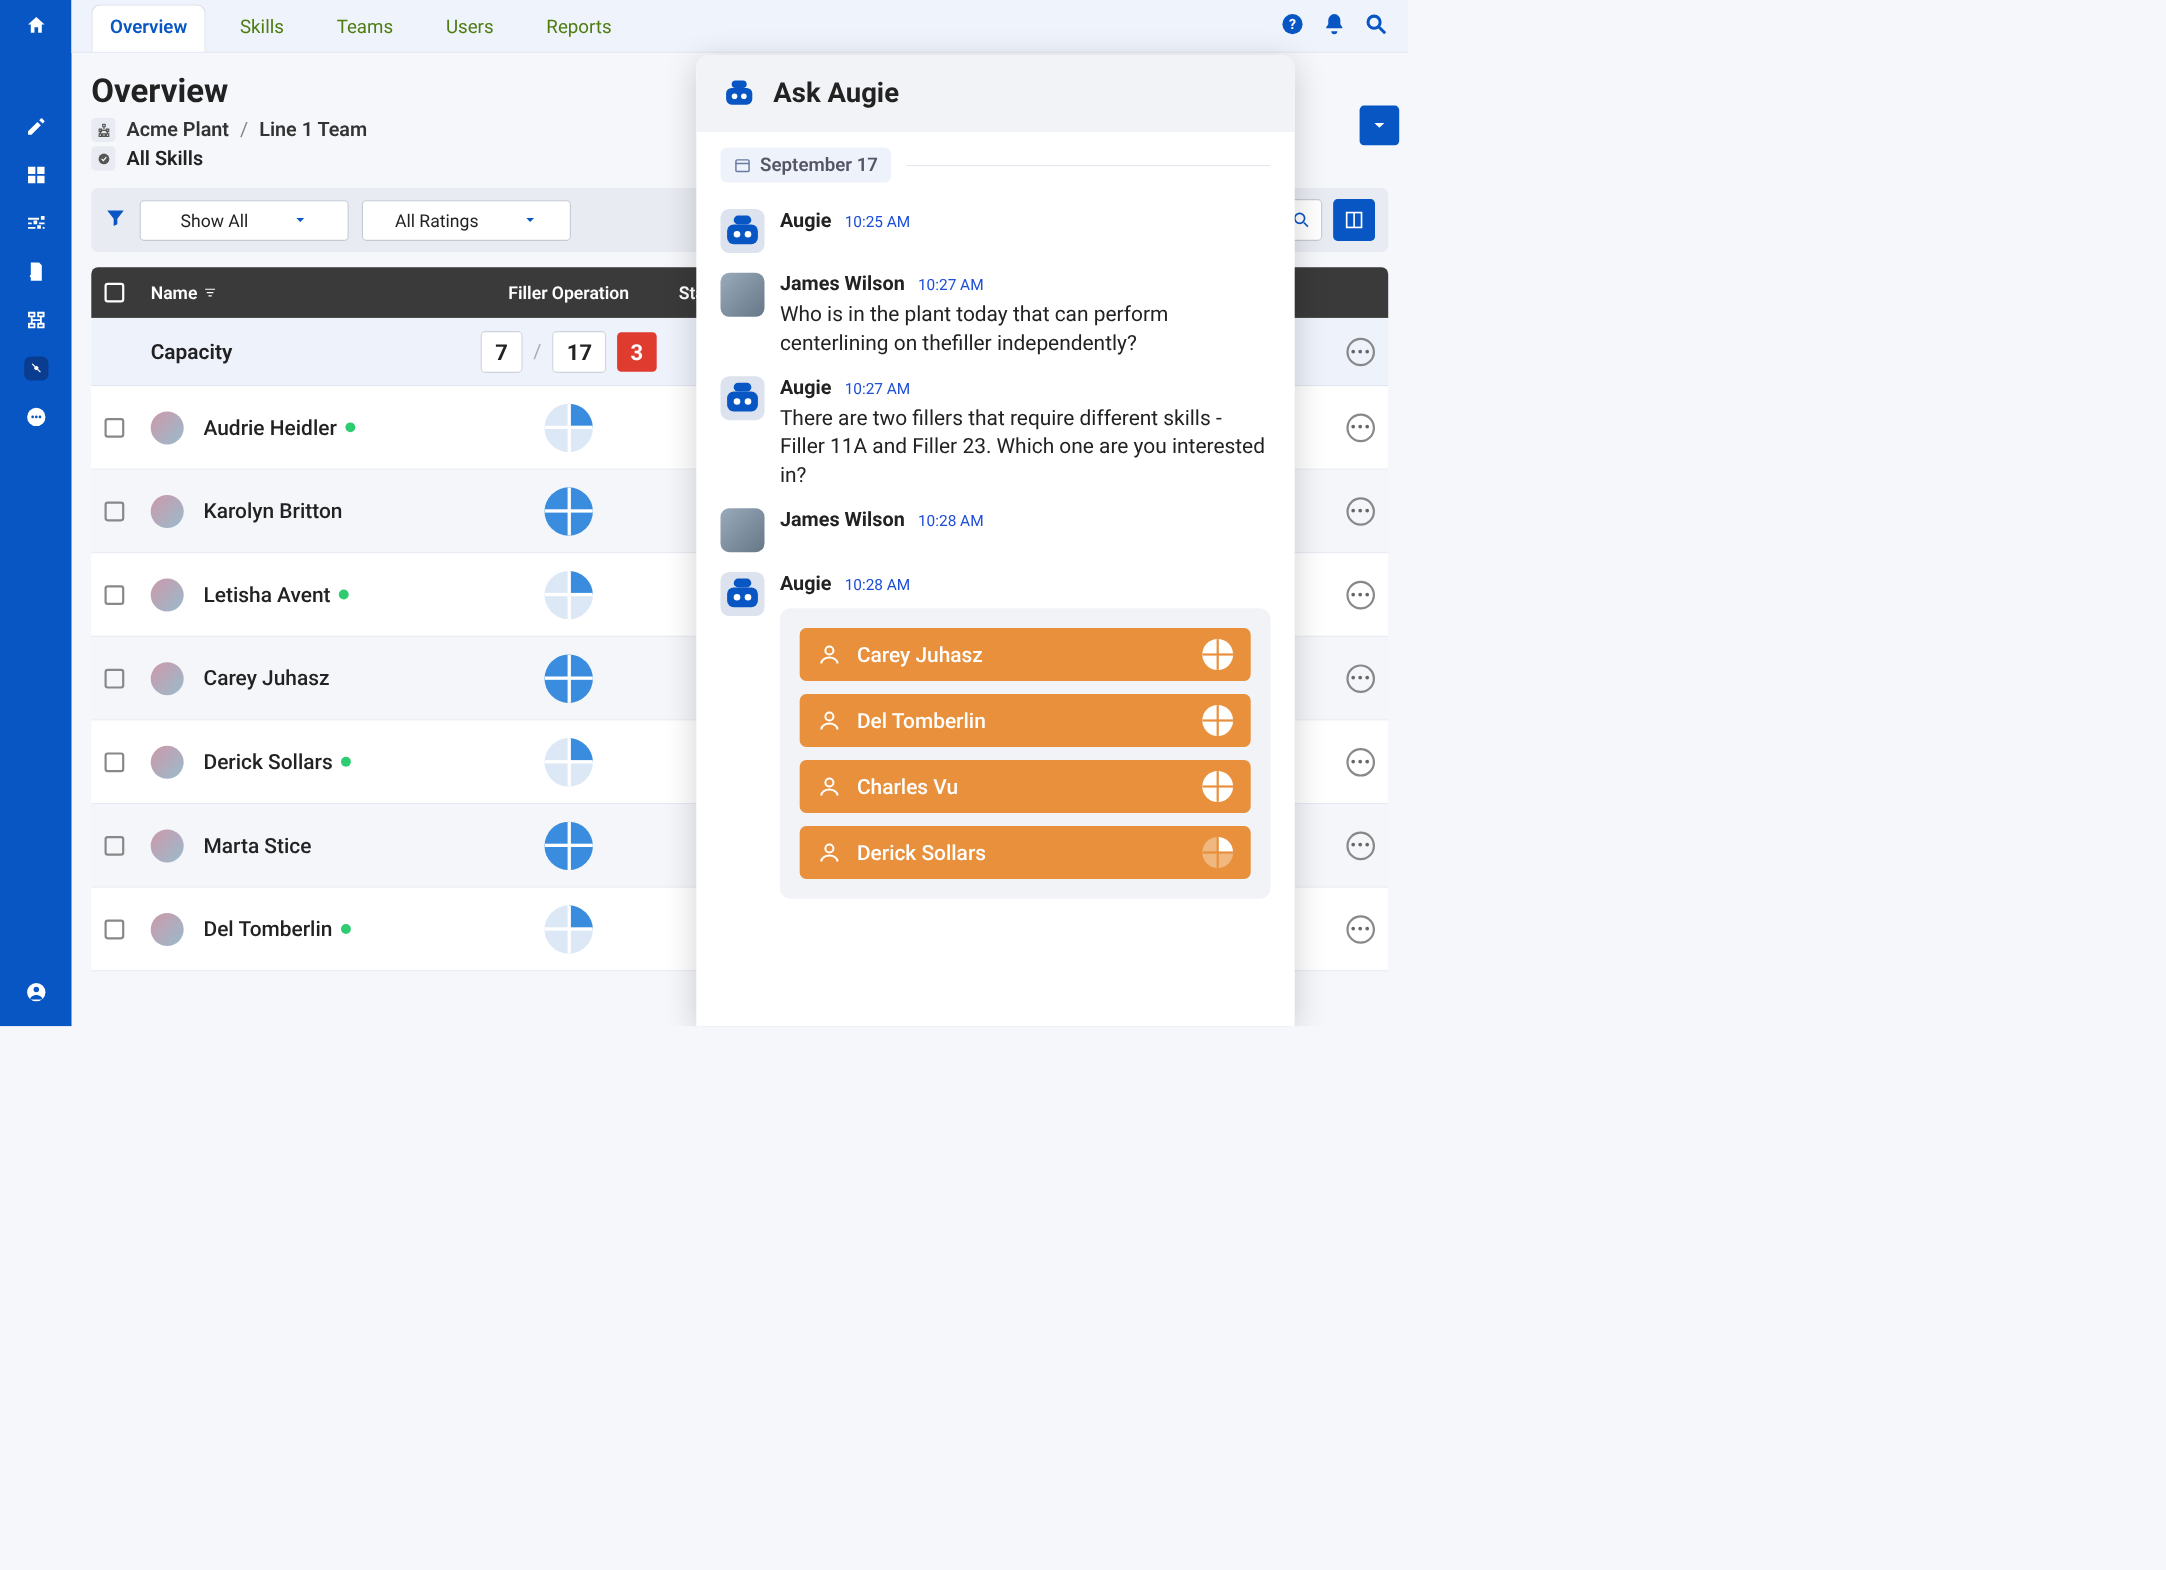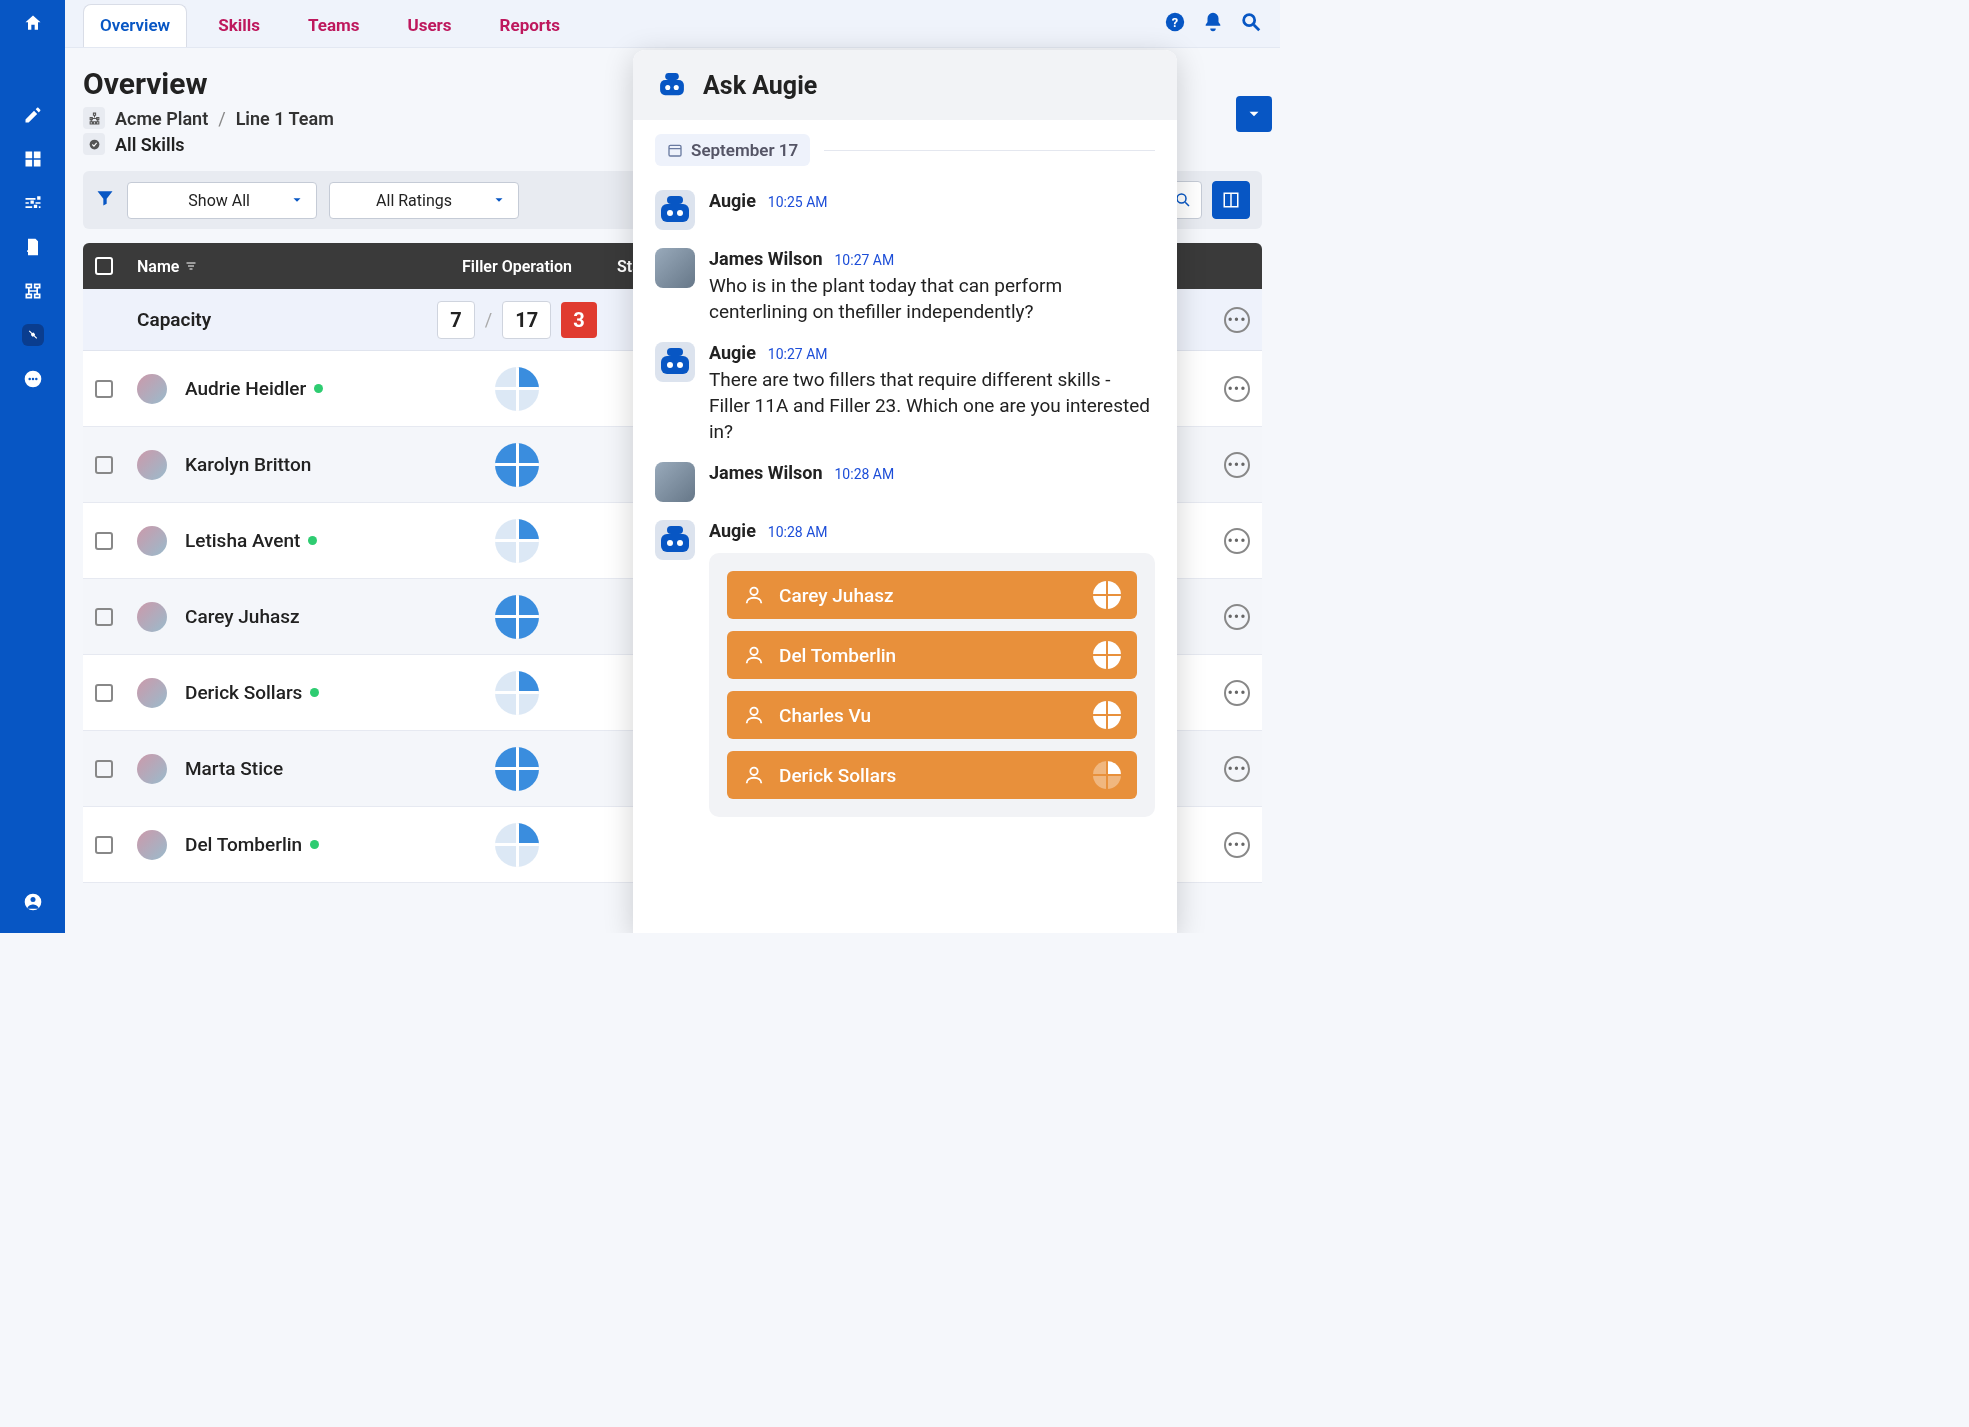"Skills" .tab { color: #be185d -> #4d7c0f; font-weight: 700 -> 400 }
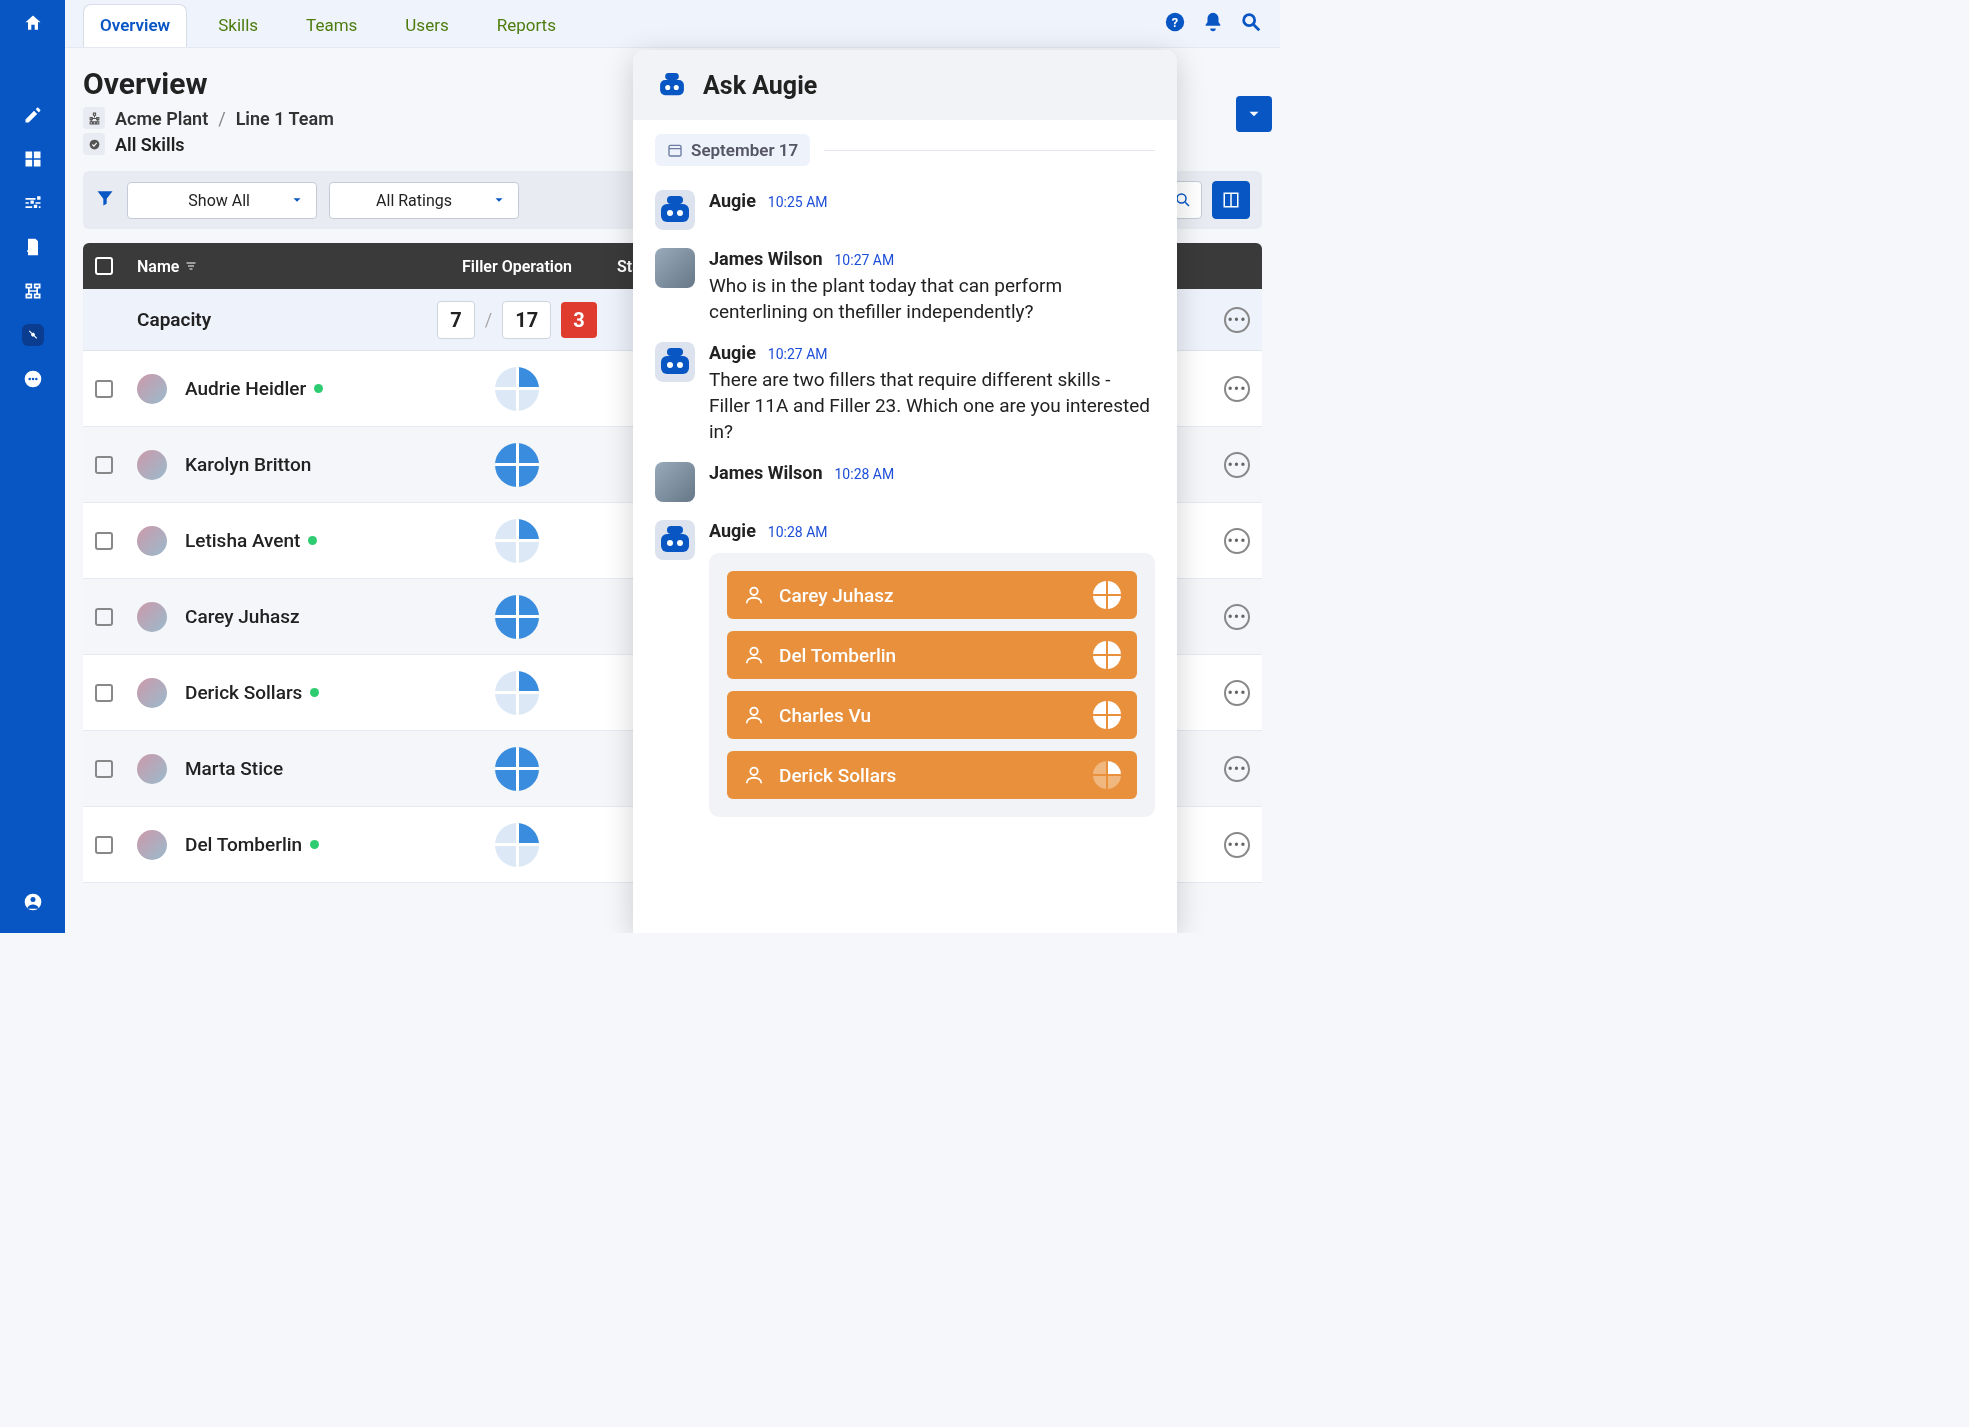"Show All" .sel { justify-content: flex-end -> center }
